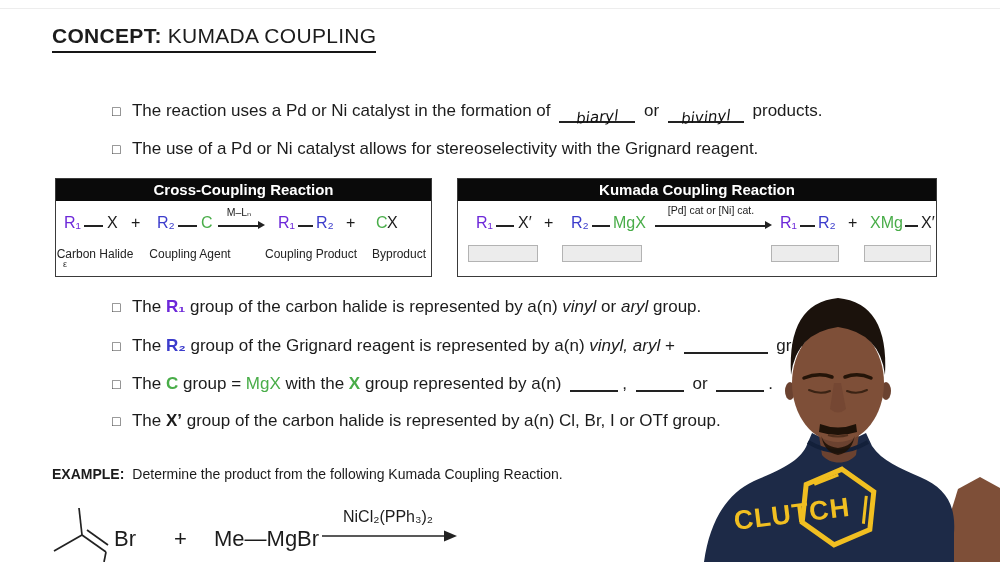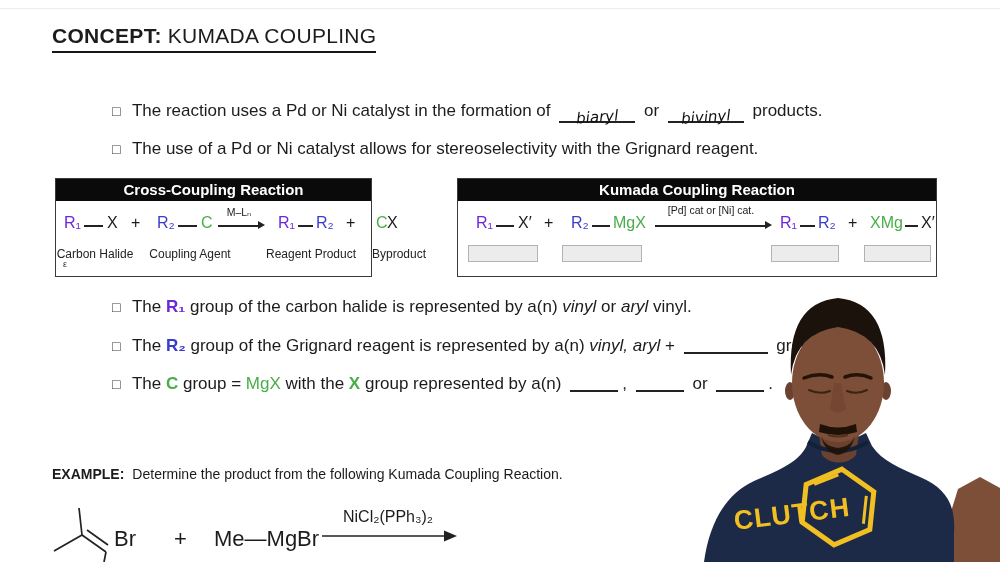"Cross-Coupling Reaction" div.rbox { width: 317px -> 377px }
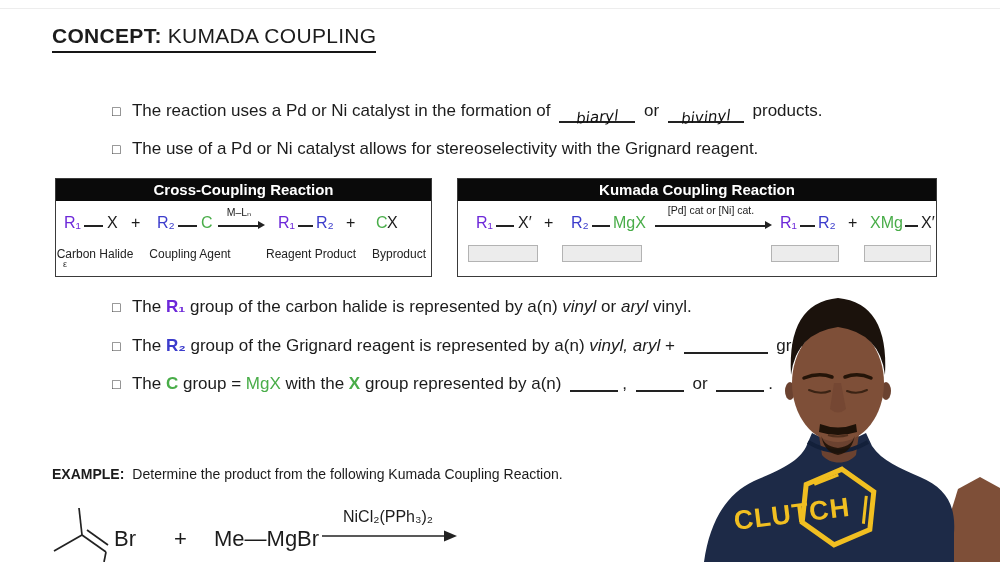"Reagent Product" span.sublab { text: Reagent -> Coupling }
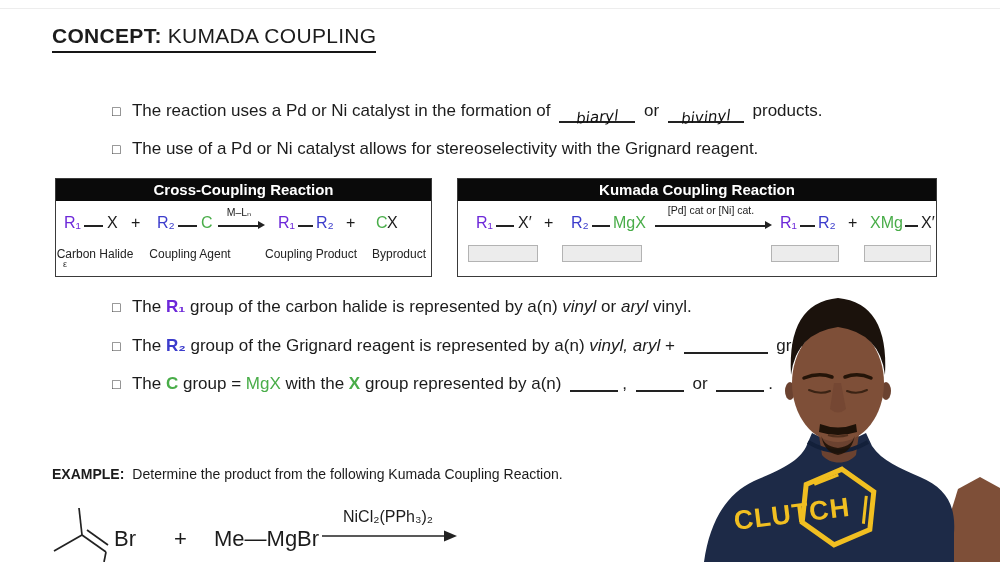"vinyl." span { text: vinyl -> group }
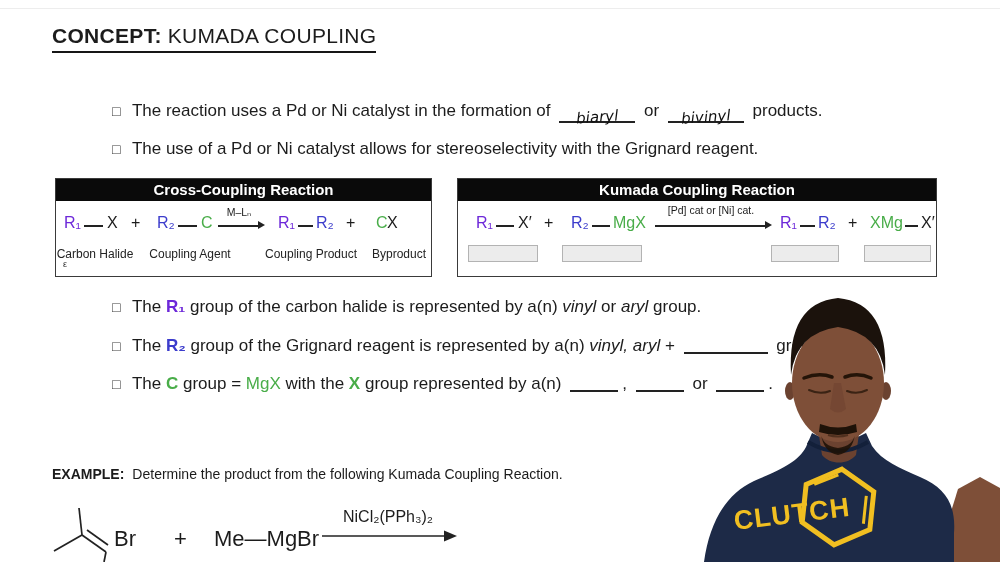"□ The X’ group of" div.line { html: none -> <div> <span>□</span> <span>The</span> <span>X’</span> <span>group of the carbon halide is represented by a(n) Cl, Br, I or OTf group.</span> </div> }
